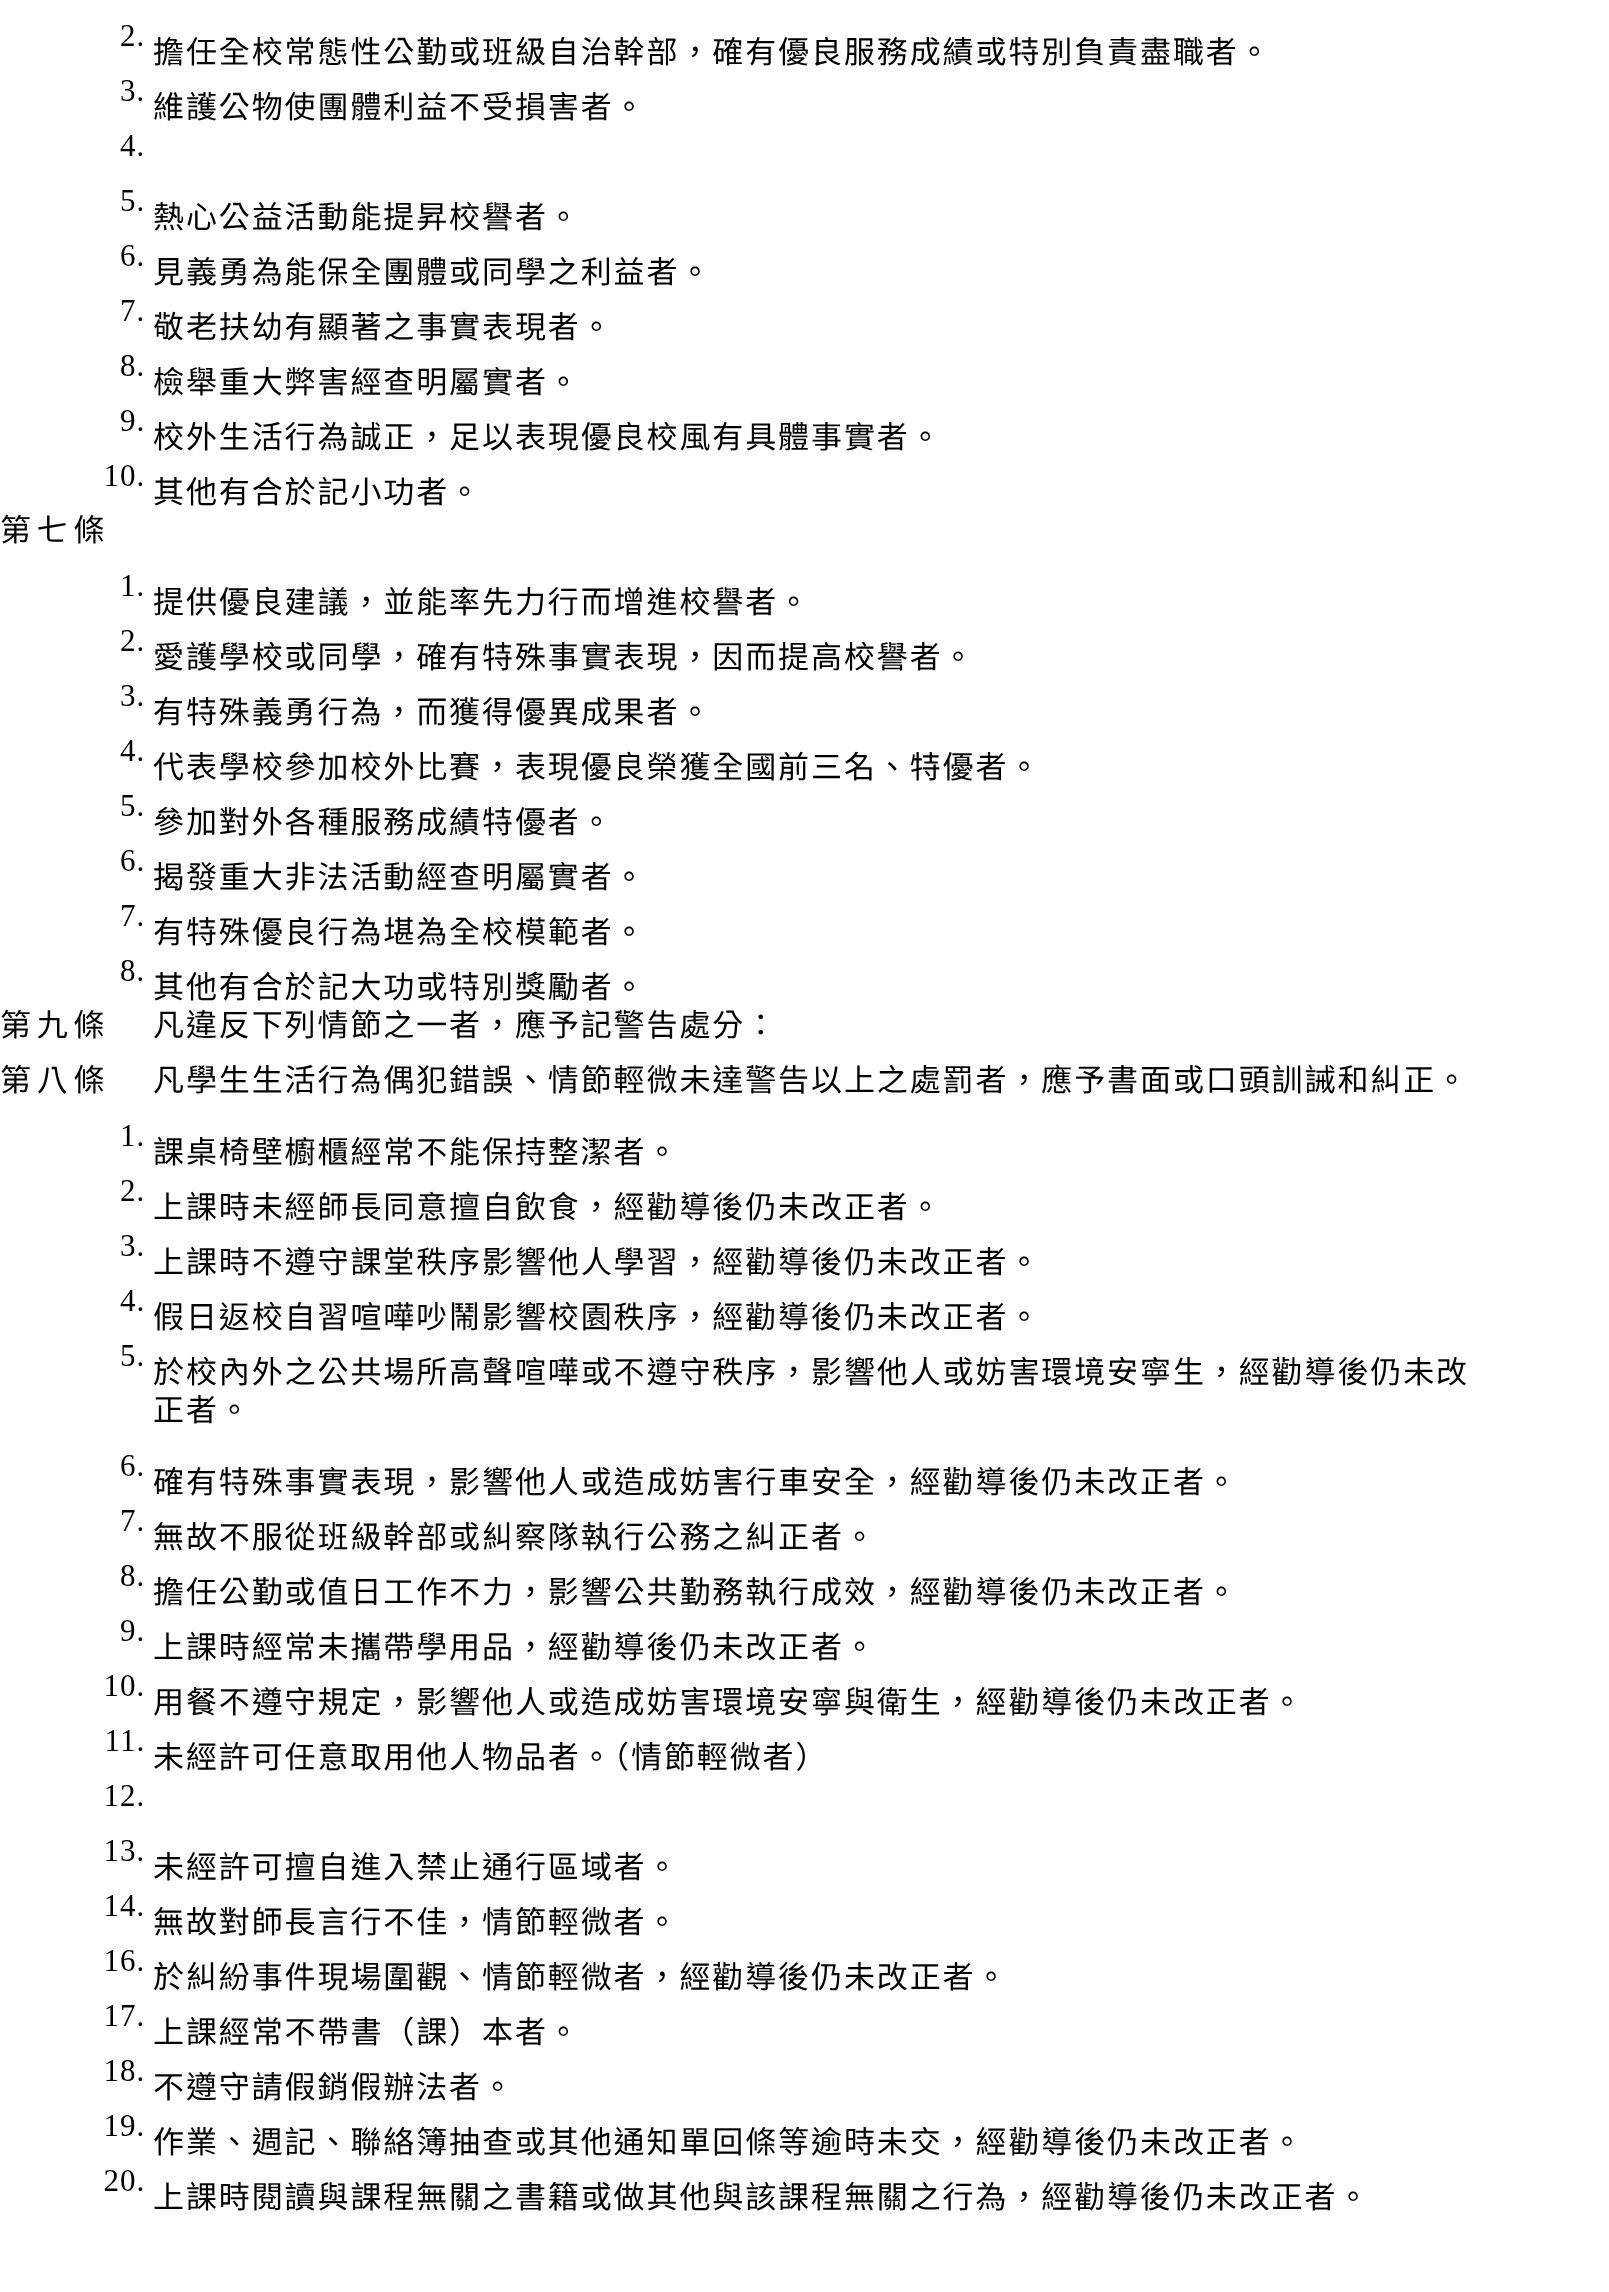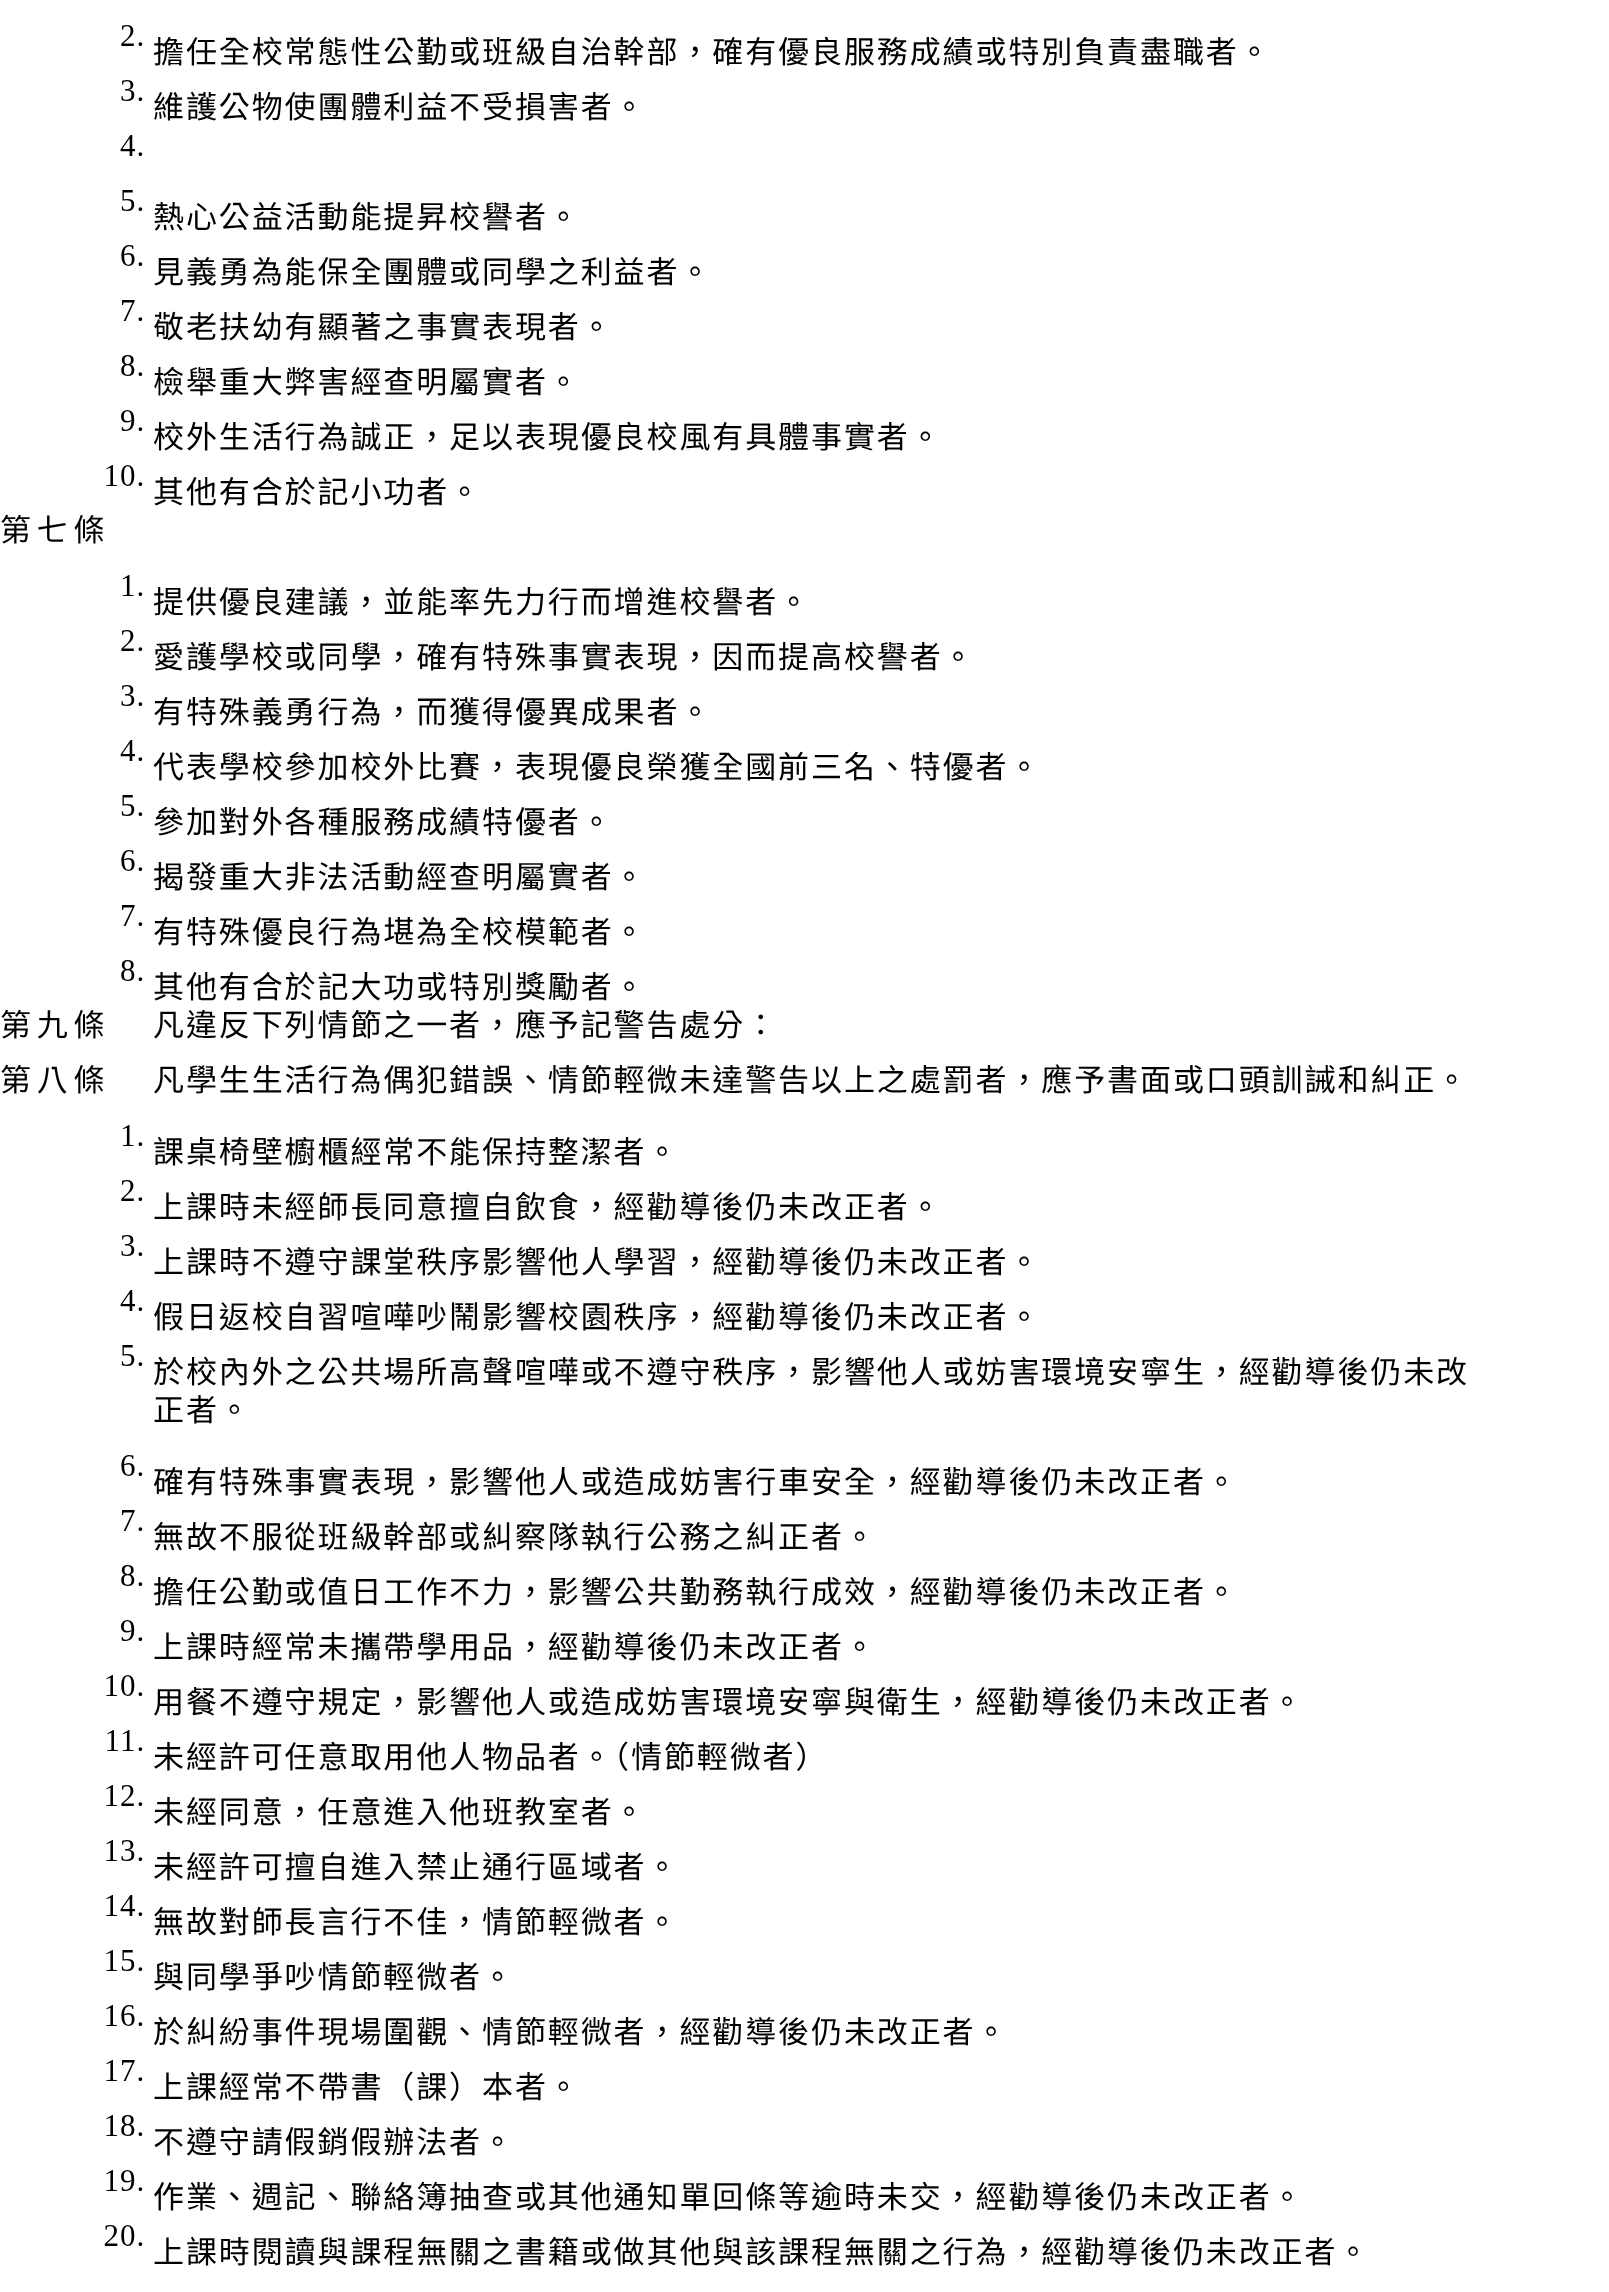"未經同意，任意進入他班教室者。" span.line-text { html: <span>未經同意，任意進入他班教室者。</span> -> none }
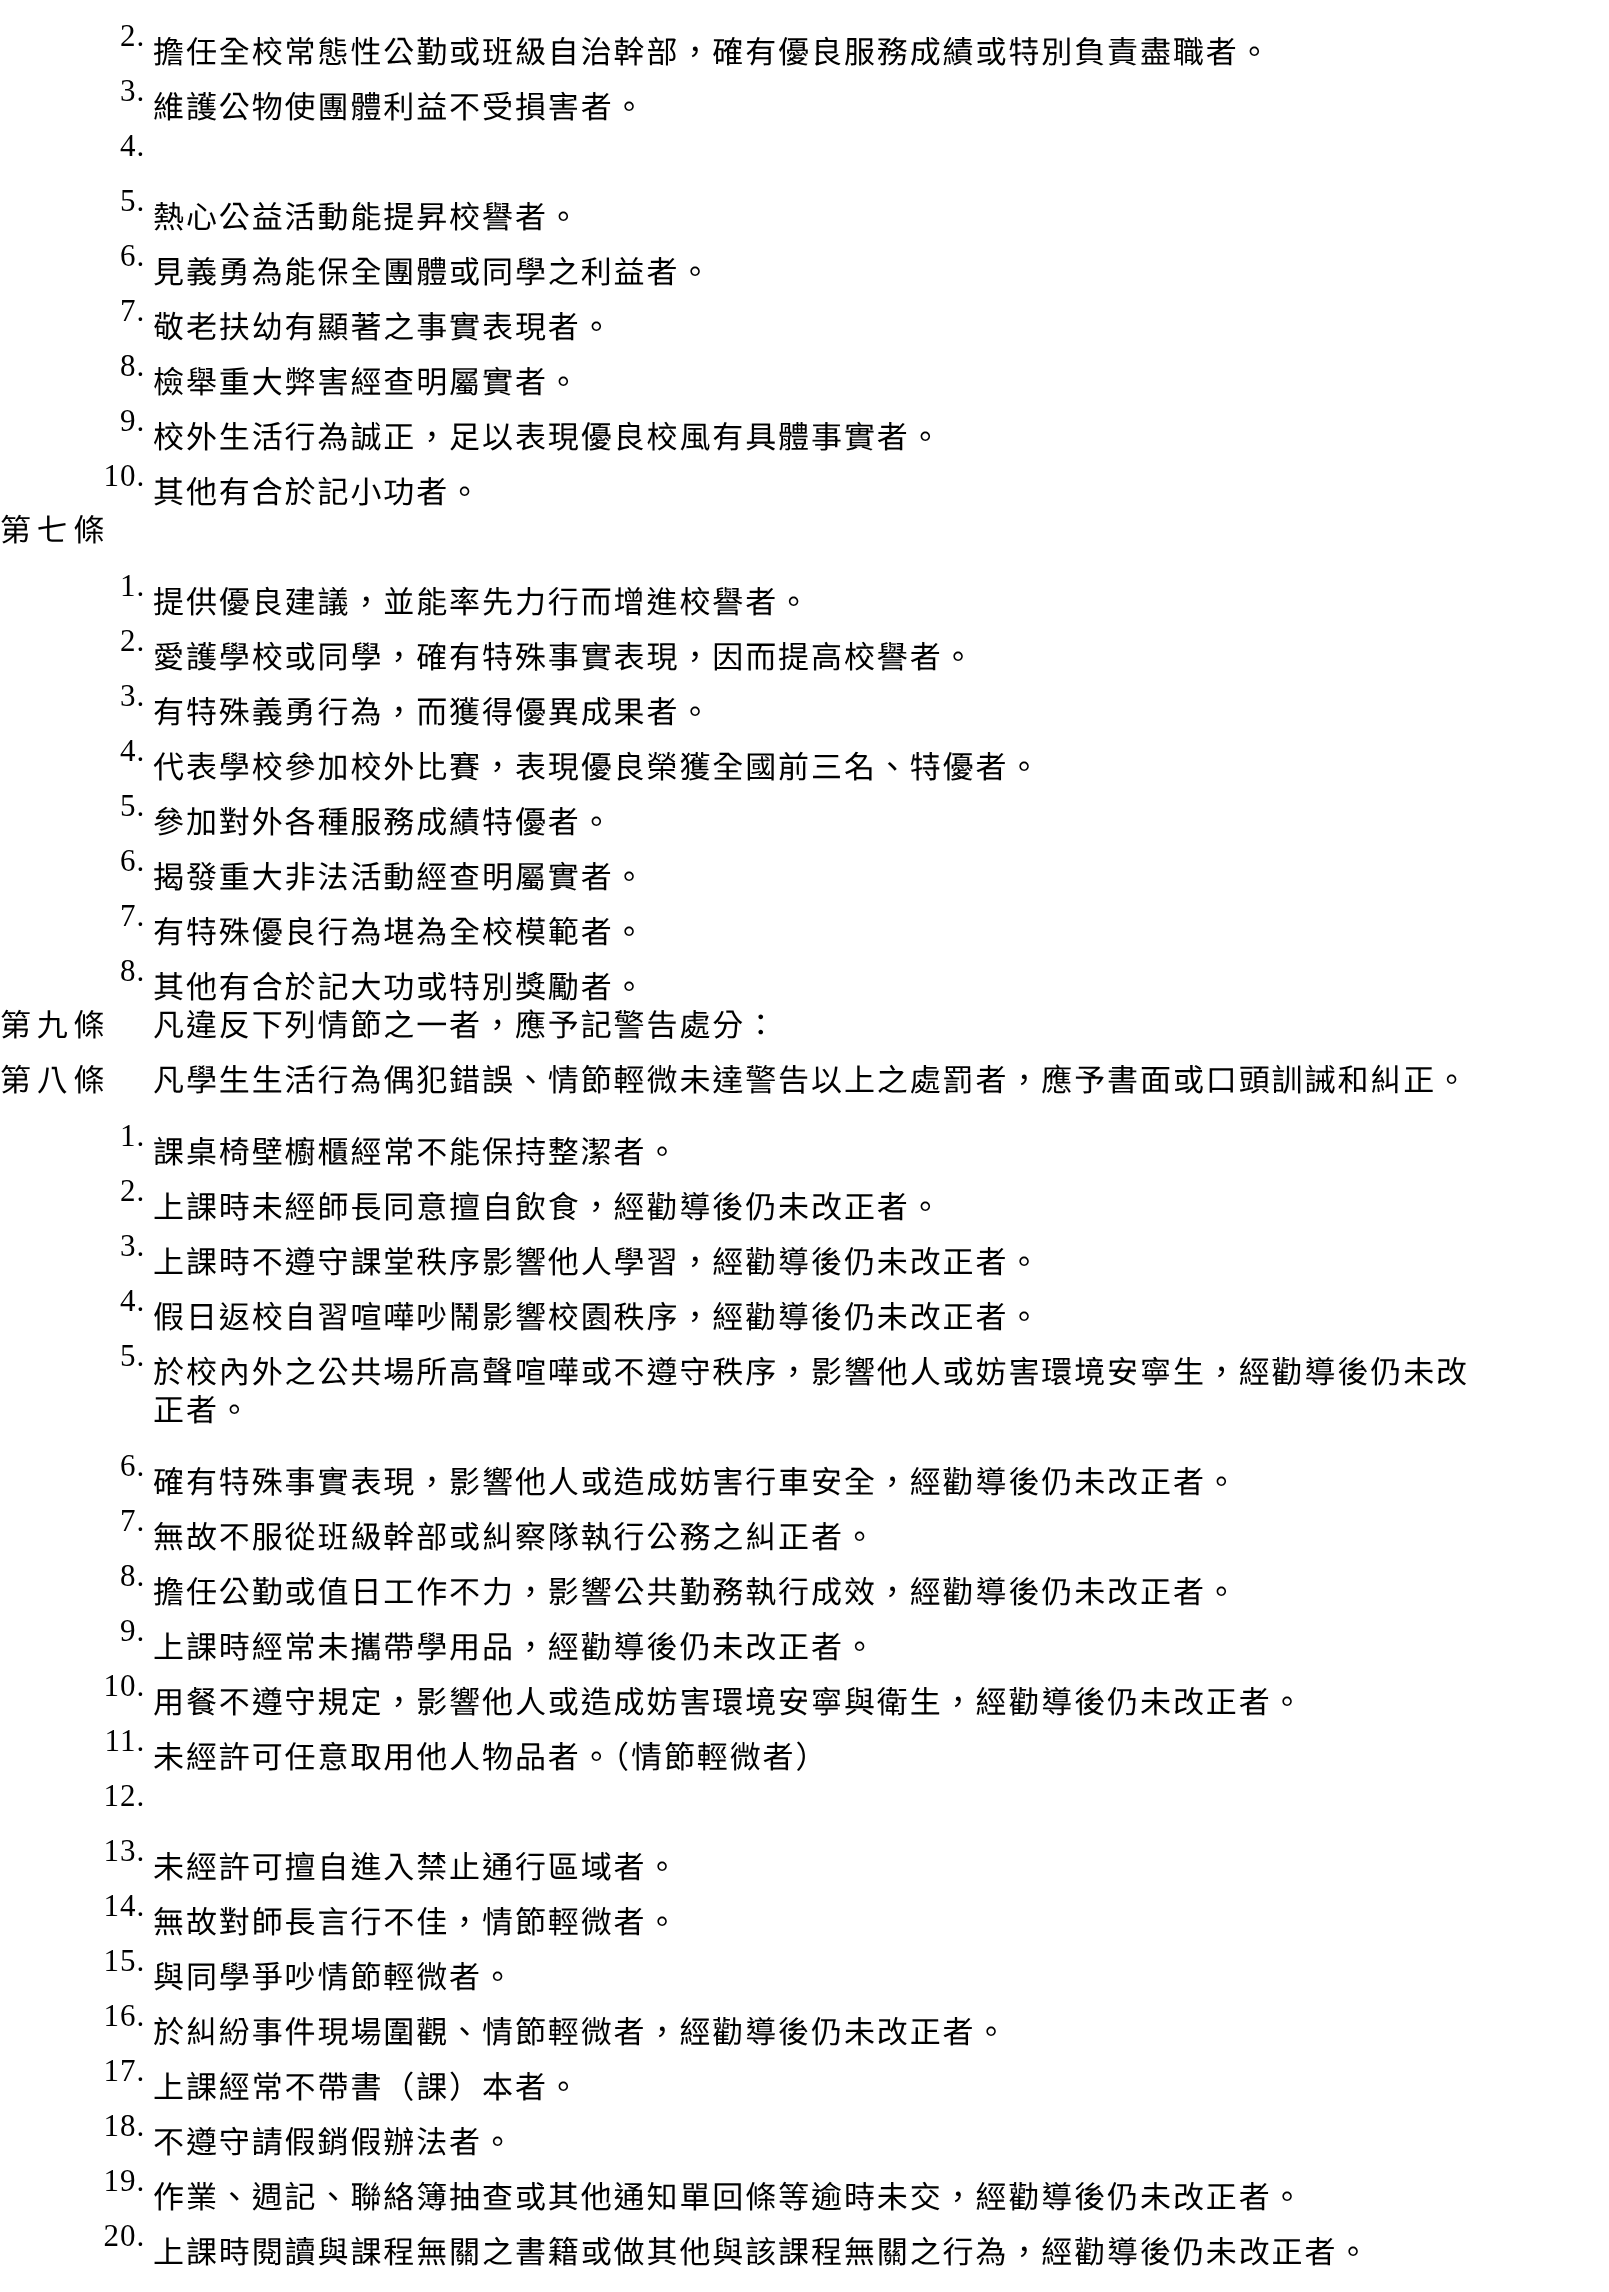"15." div.row { html: <div> <span> <span></span> <span>15.</span> </span> <span>與同學爭吵情節輕微者。</span> </div> -> none }
